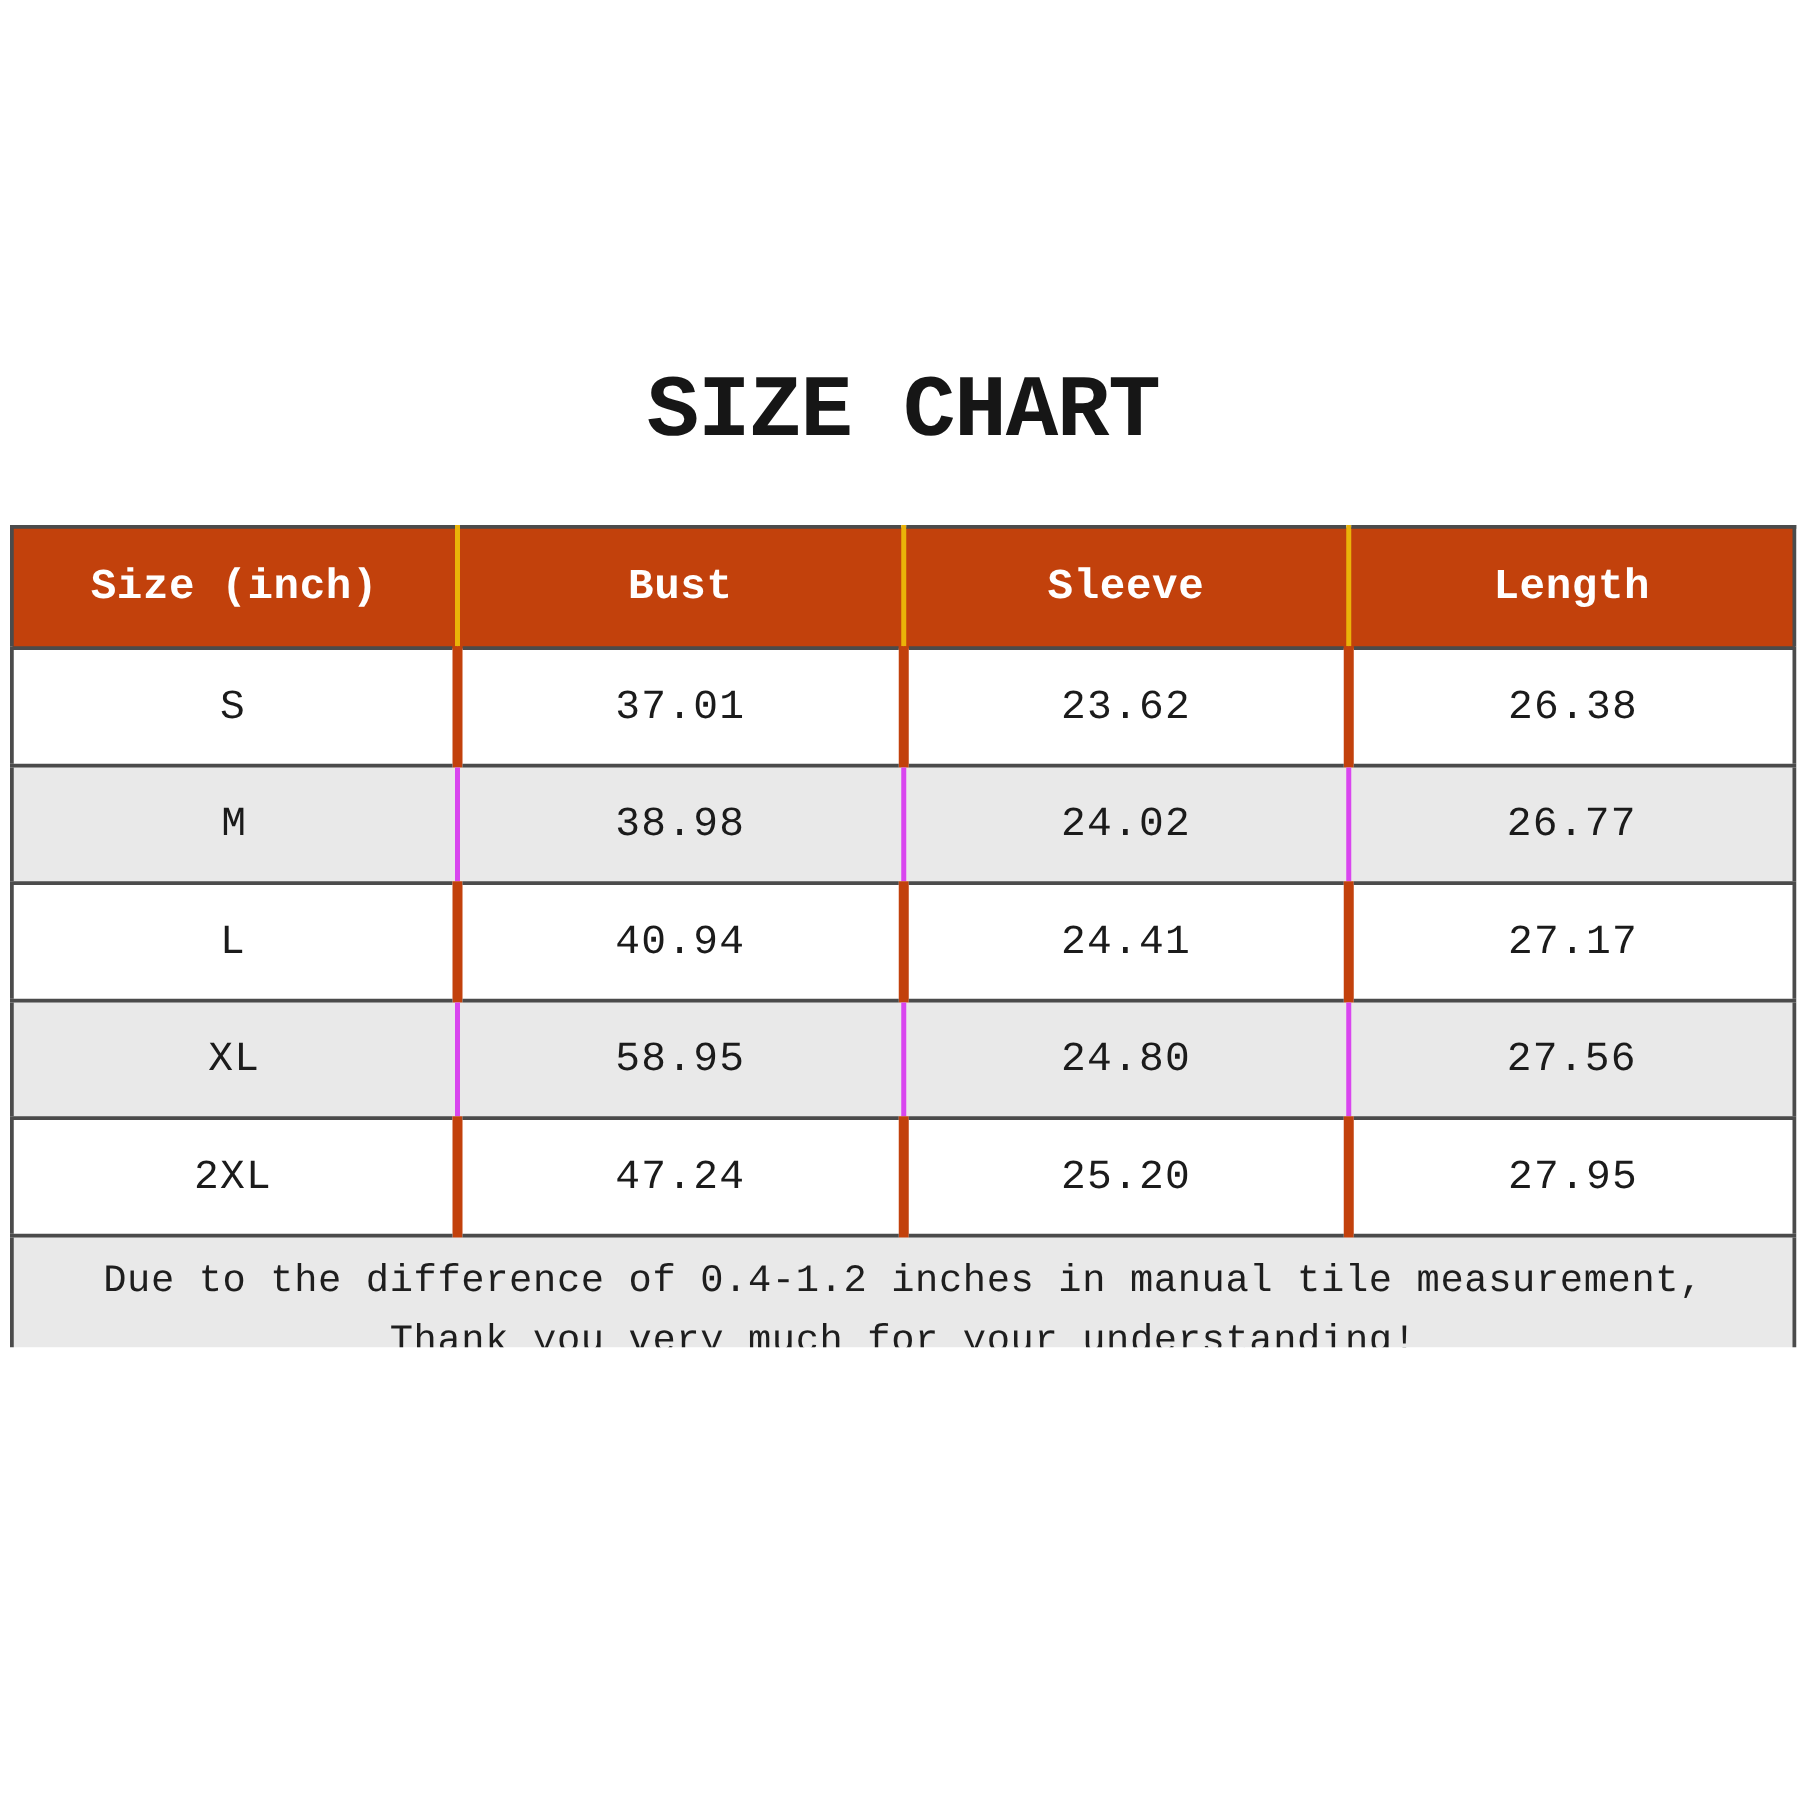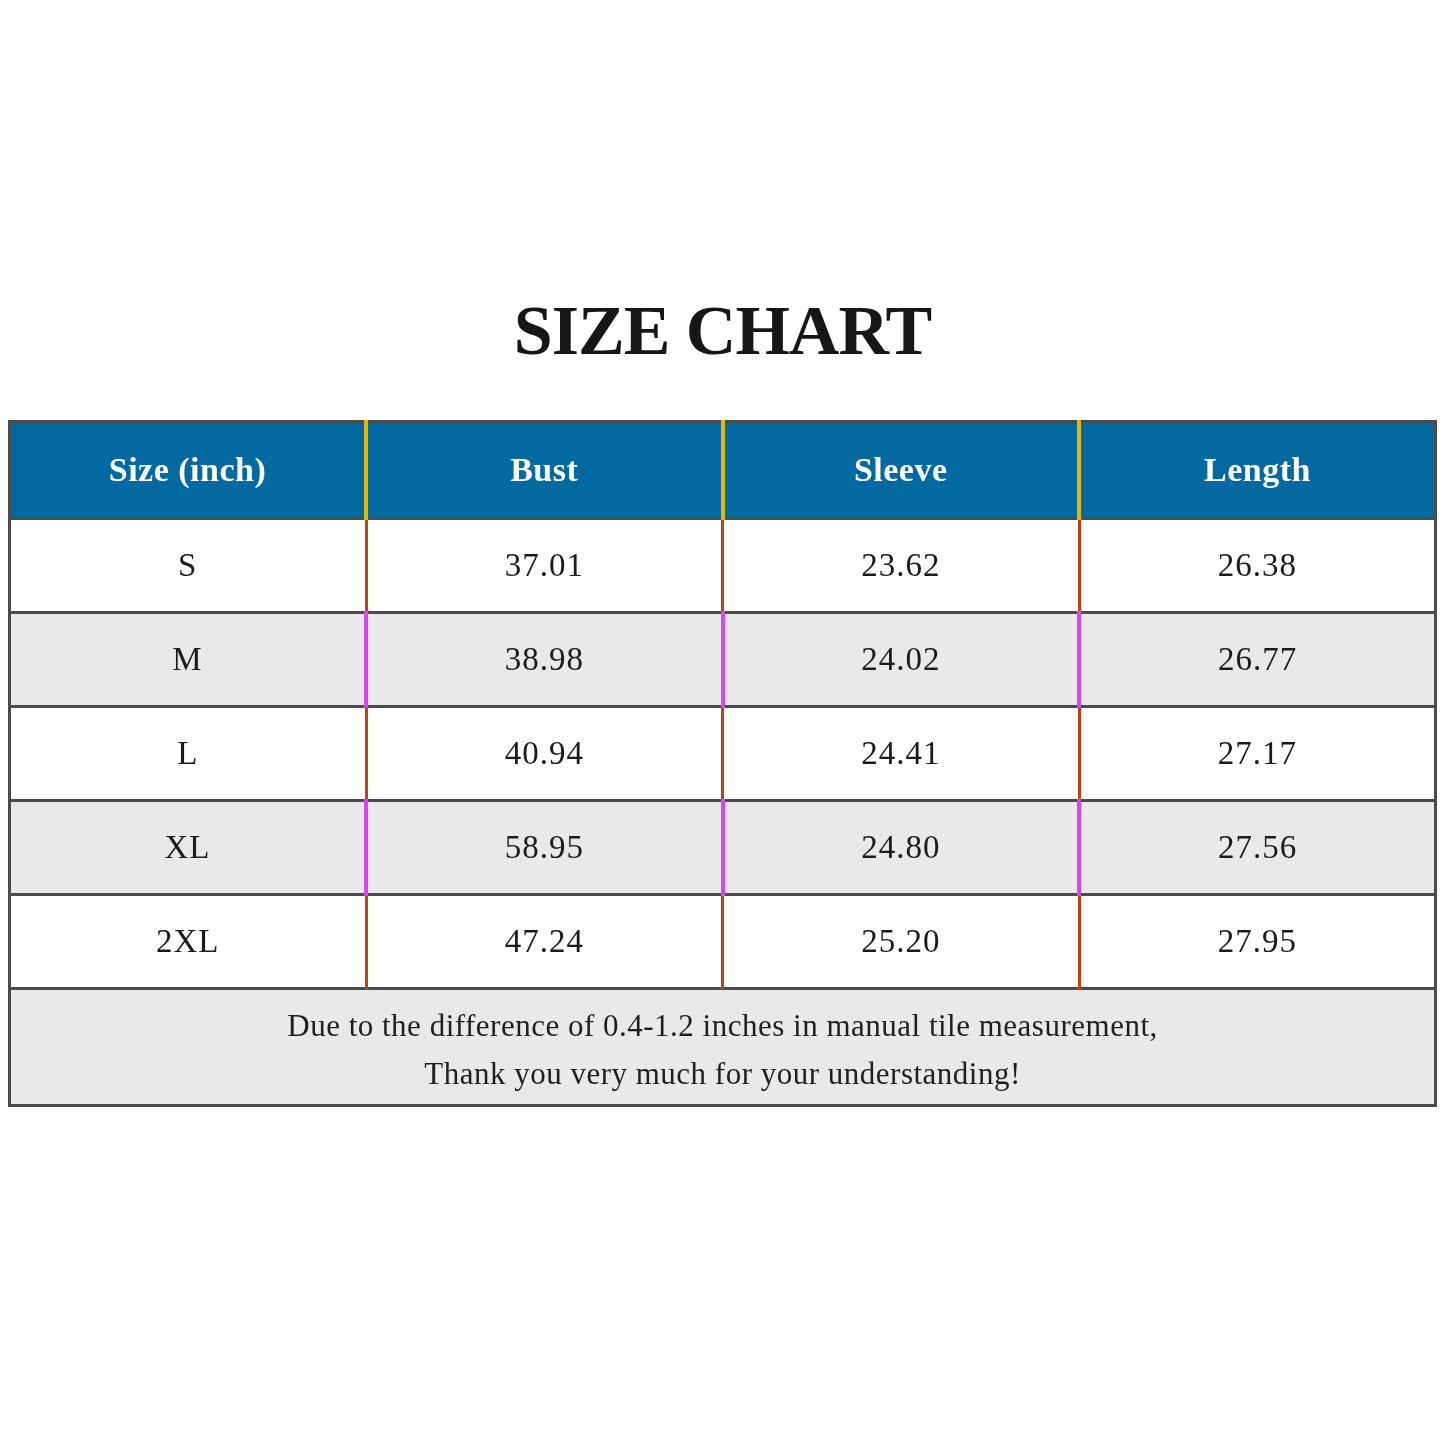"SIZE CHART" .page { font-family: Liberation Serif, serif -> Liberation Mono, monospace; height: 1445px -> 1078px }
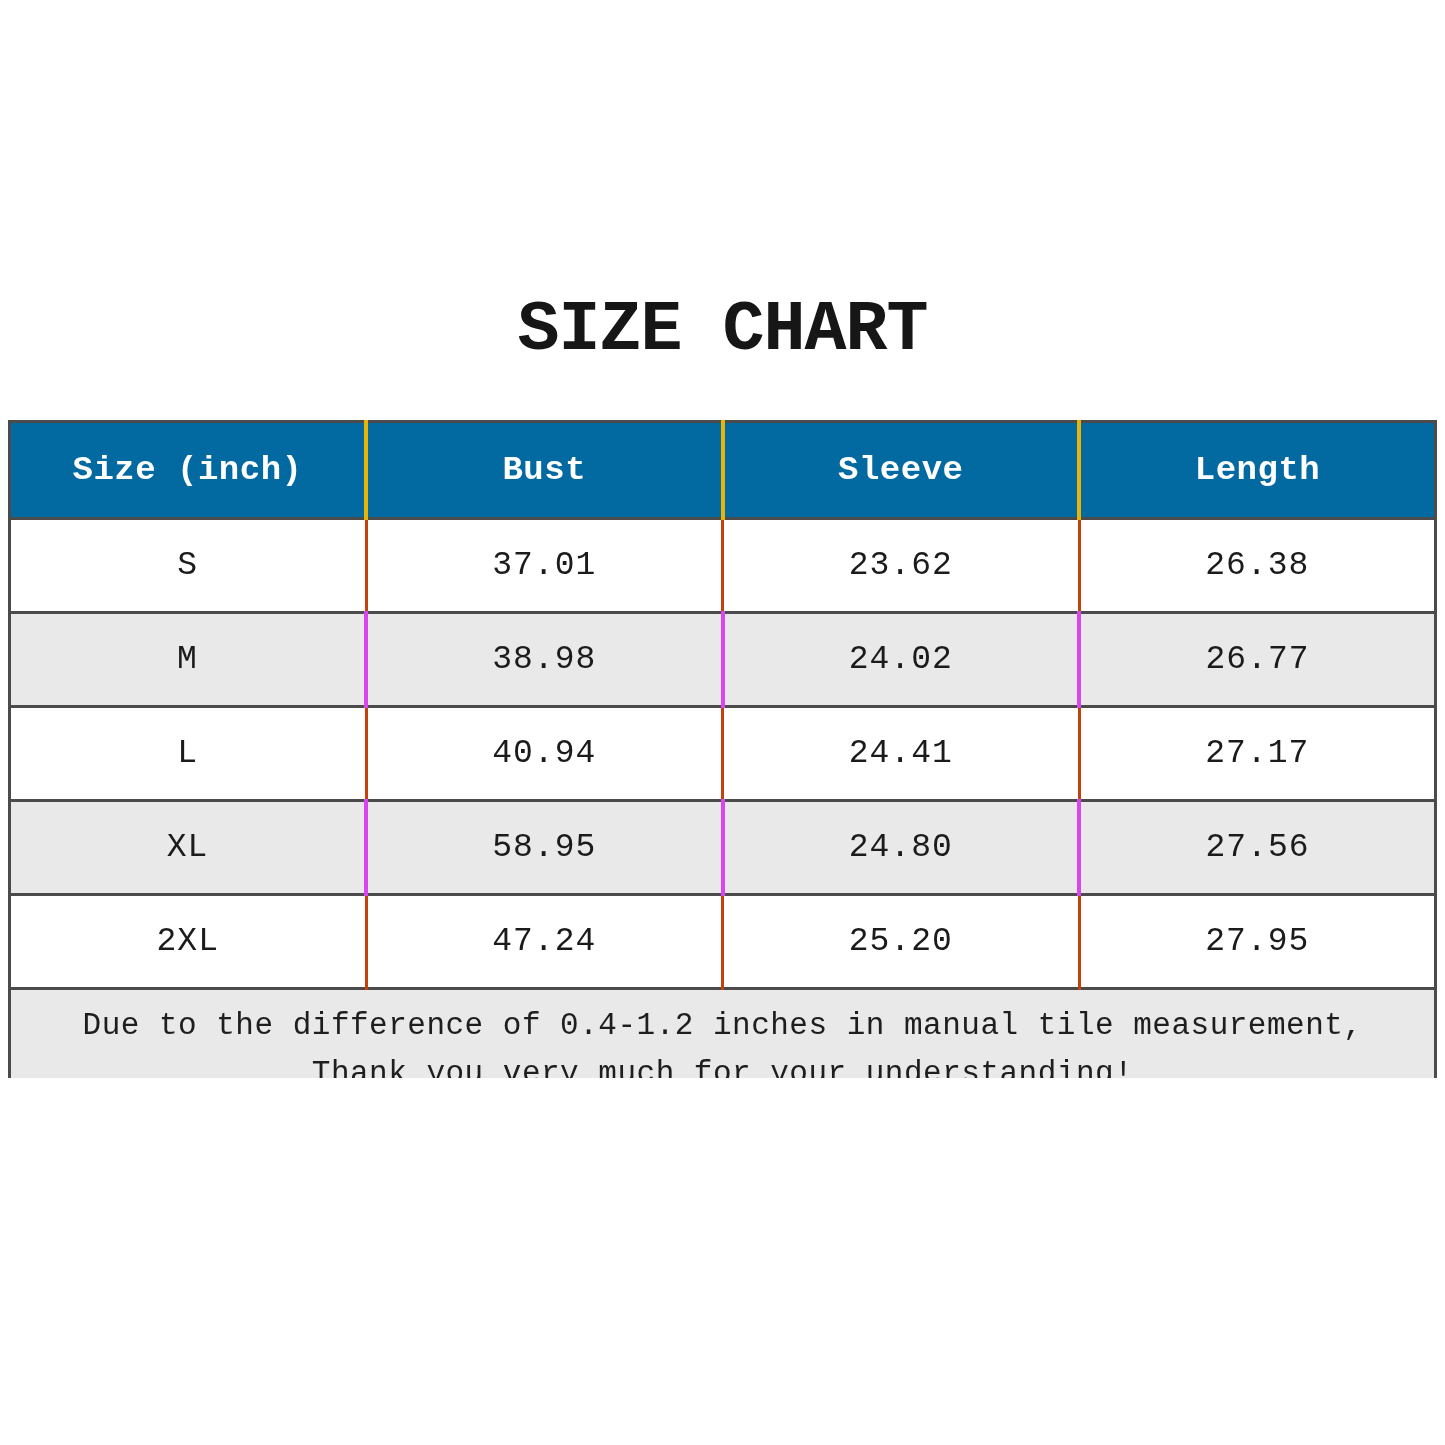"Size (inch)" .size-table th { background: #0369a1 -> #c2410c }
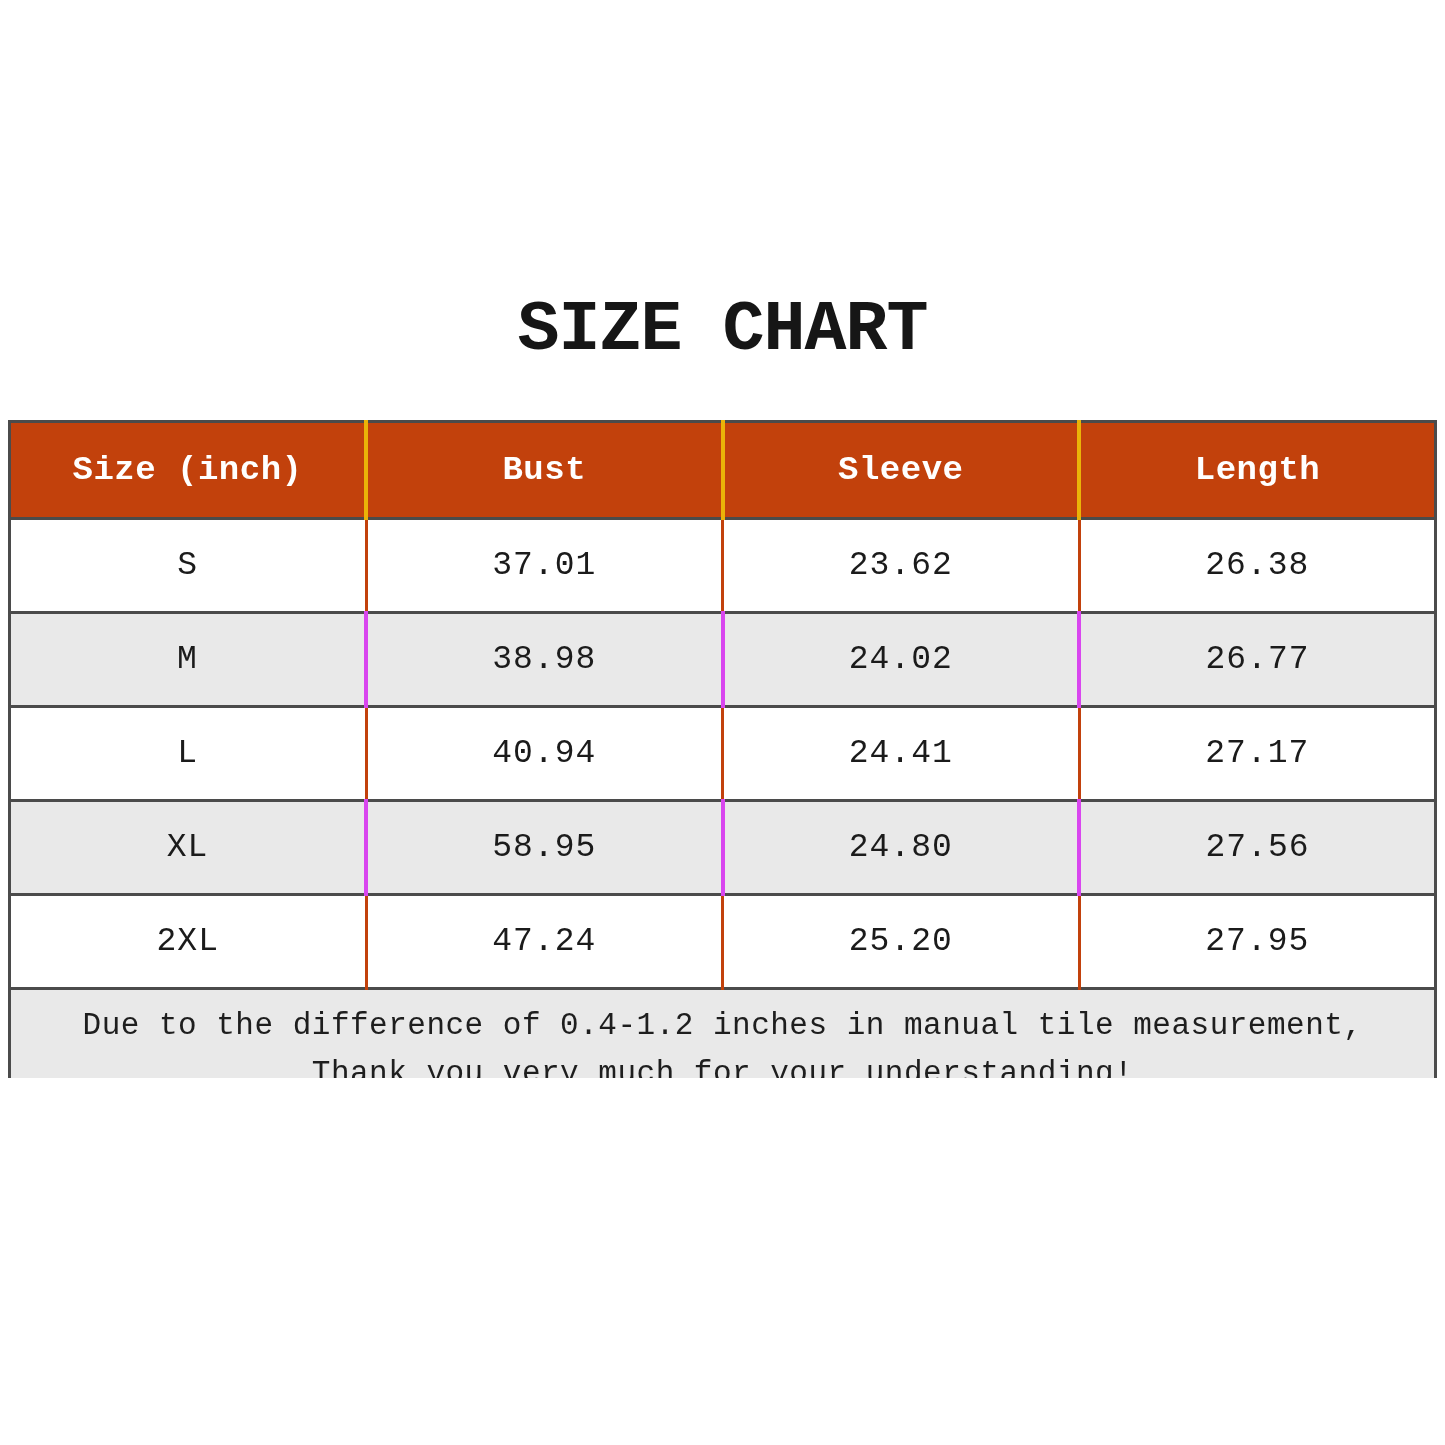"37.01" .size-table tbody tr.row-white td + td { border-left: 3px solid #c2410c -> 8px solid #c2410c }
